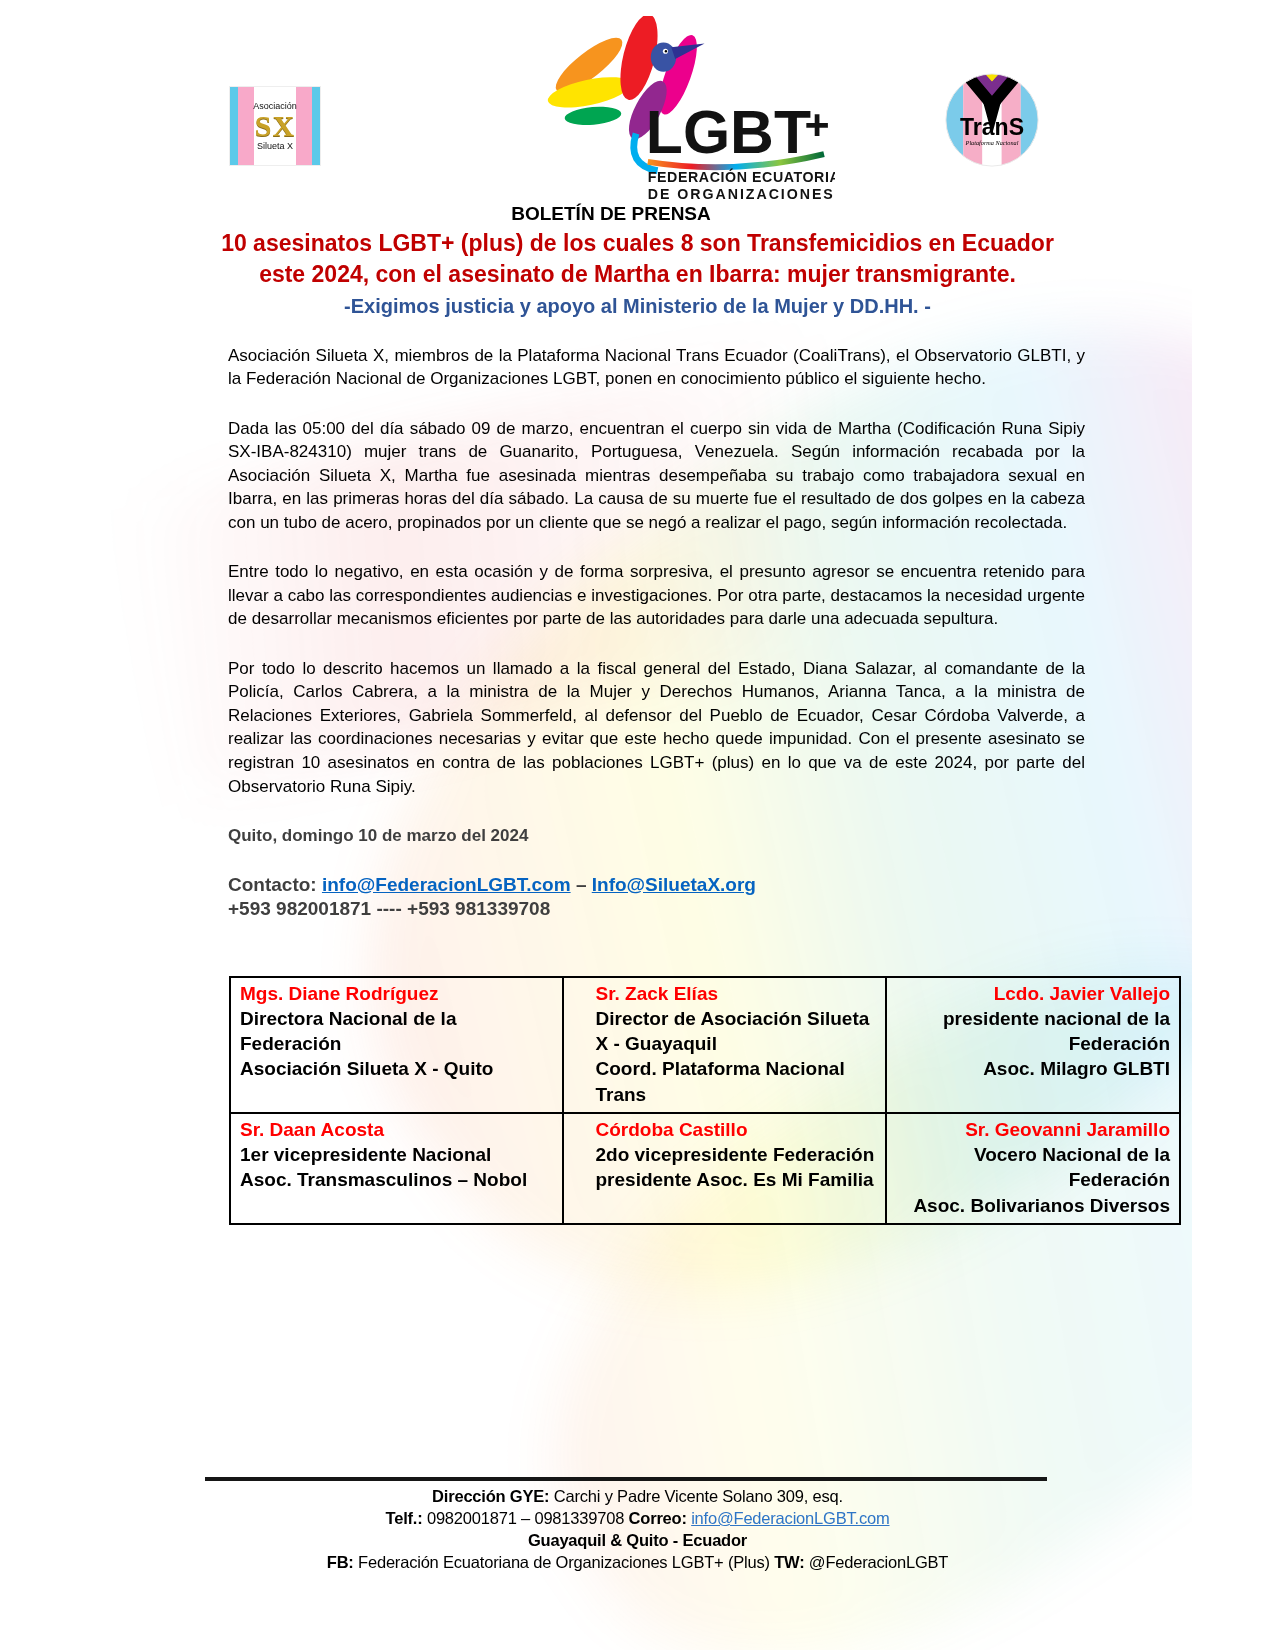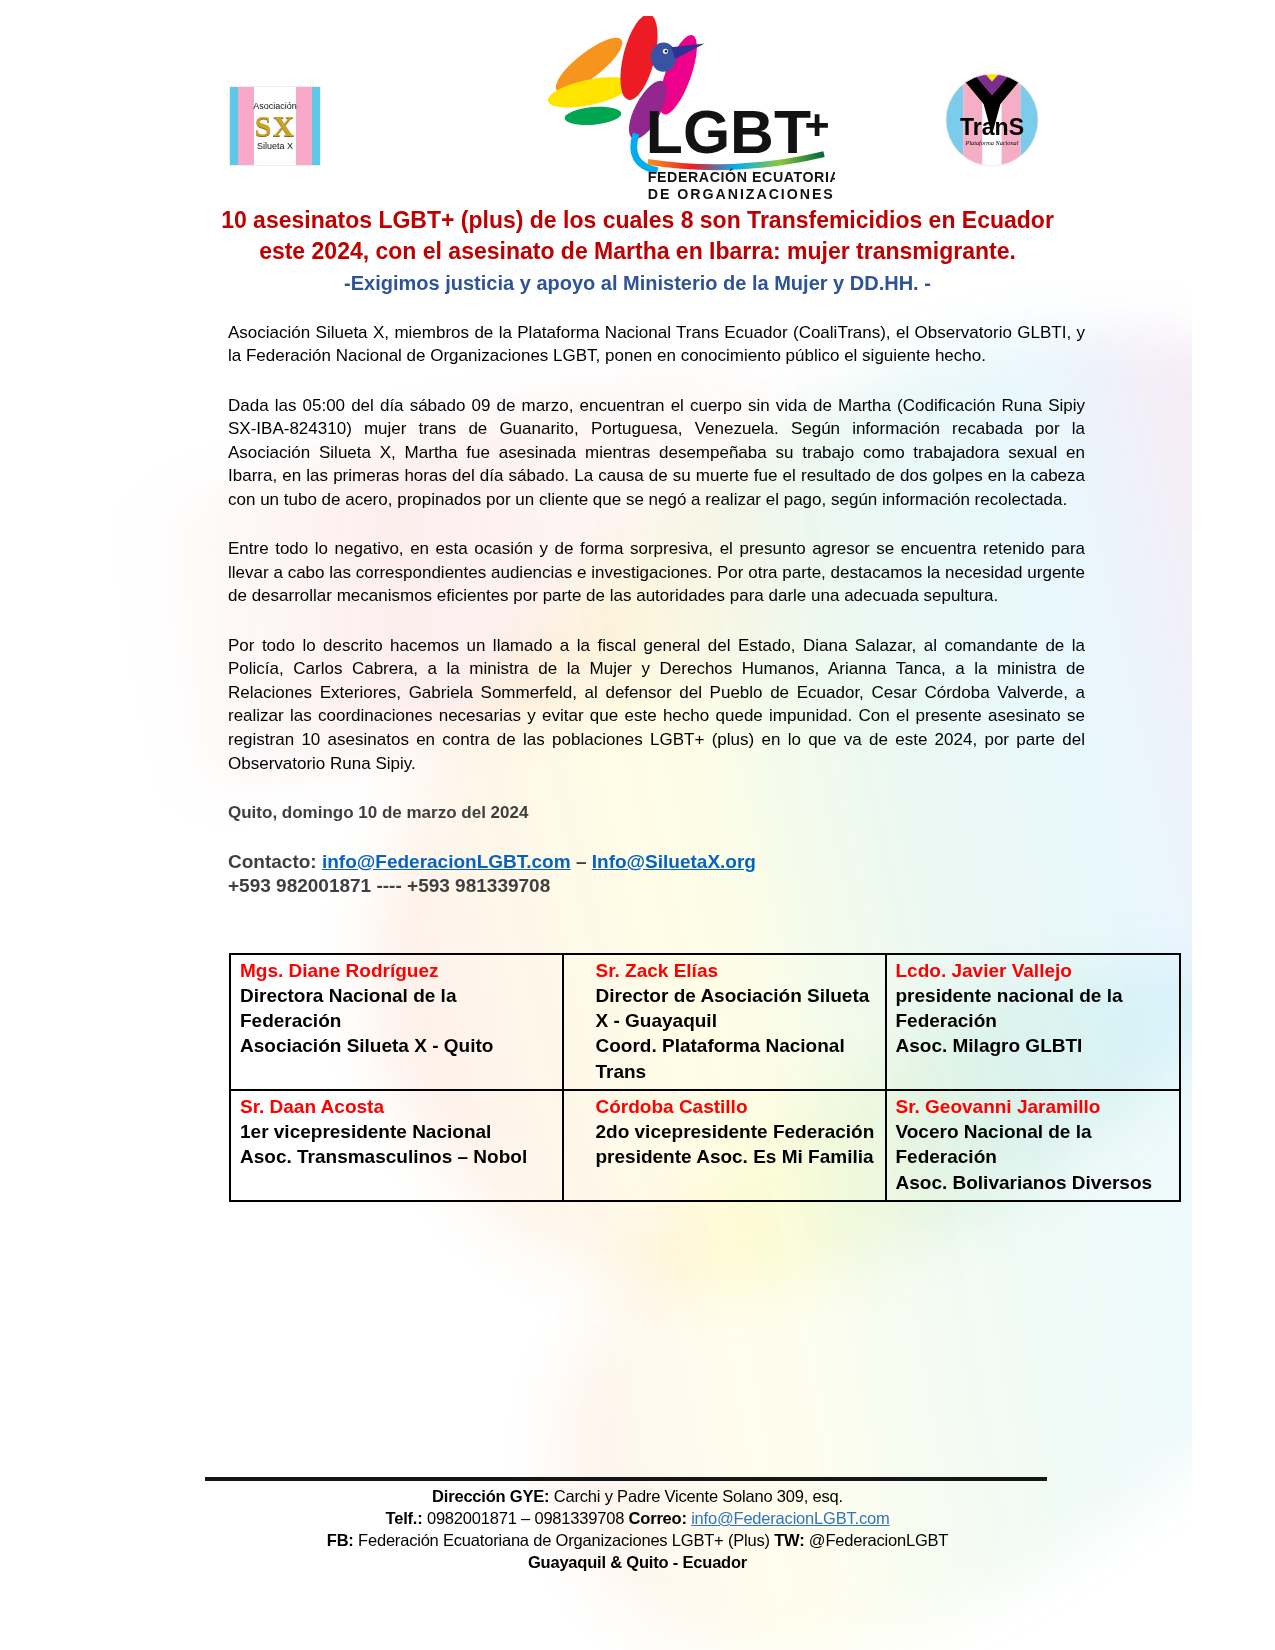"BOLETÍN DE PRENSA" div.kicker { html: none -> <div>BOLETÍN DE PRENSA</div> }
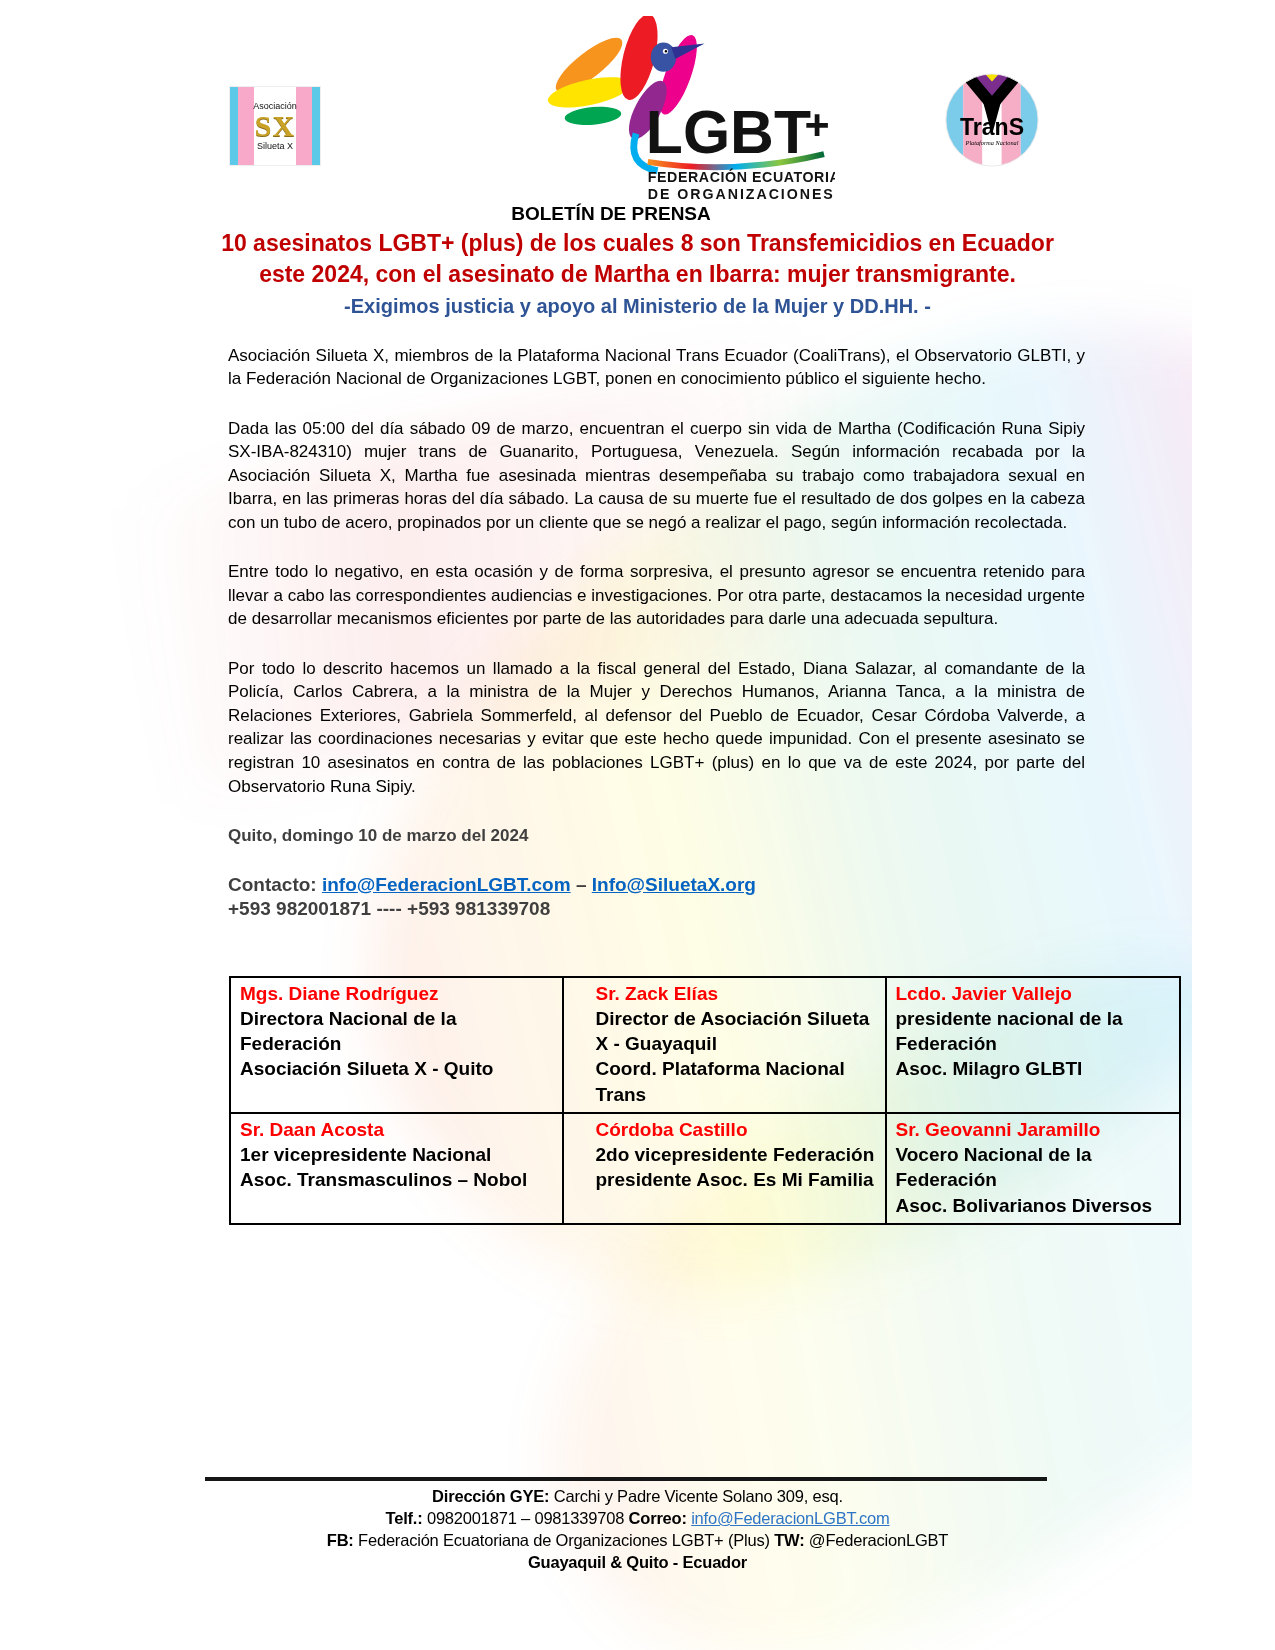"Lcdo. Javier Vallejo" .signatories td.c3 { text-align: none -> right }
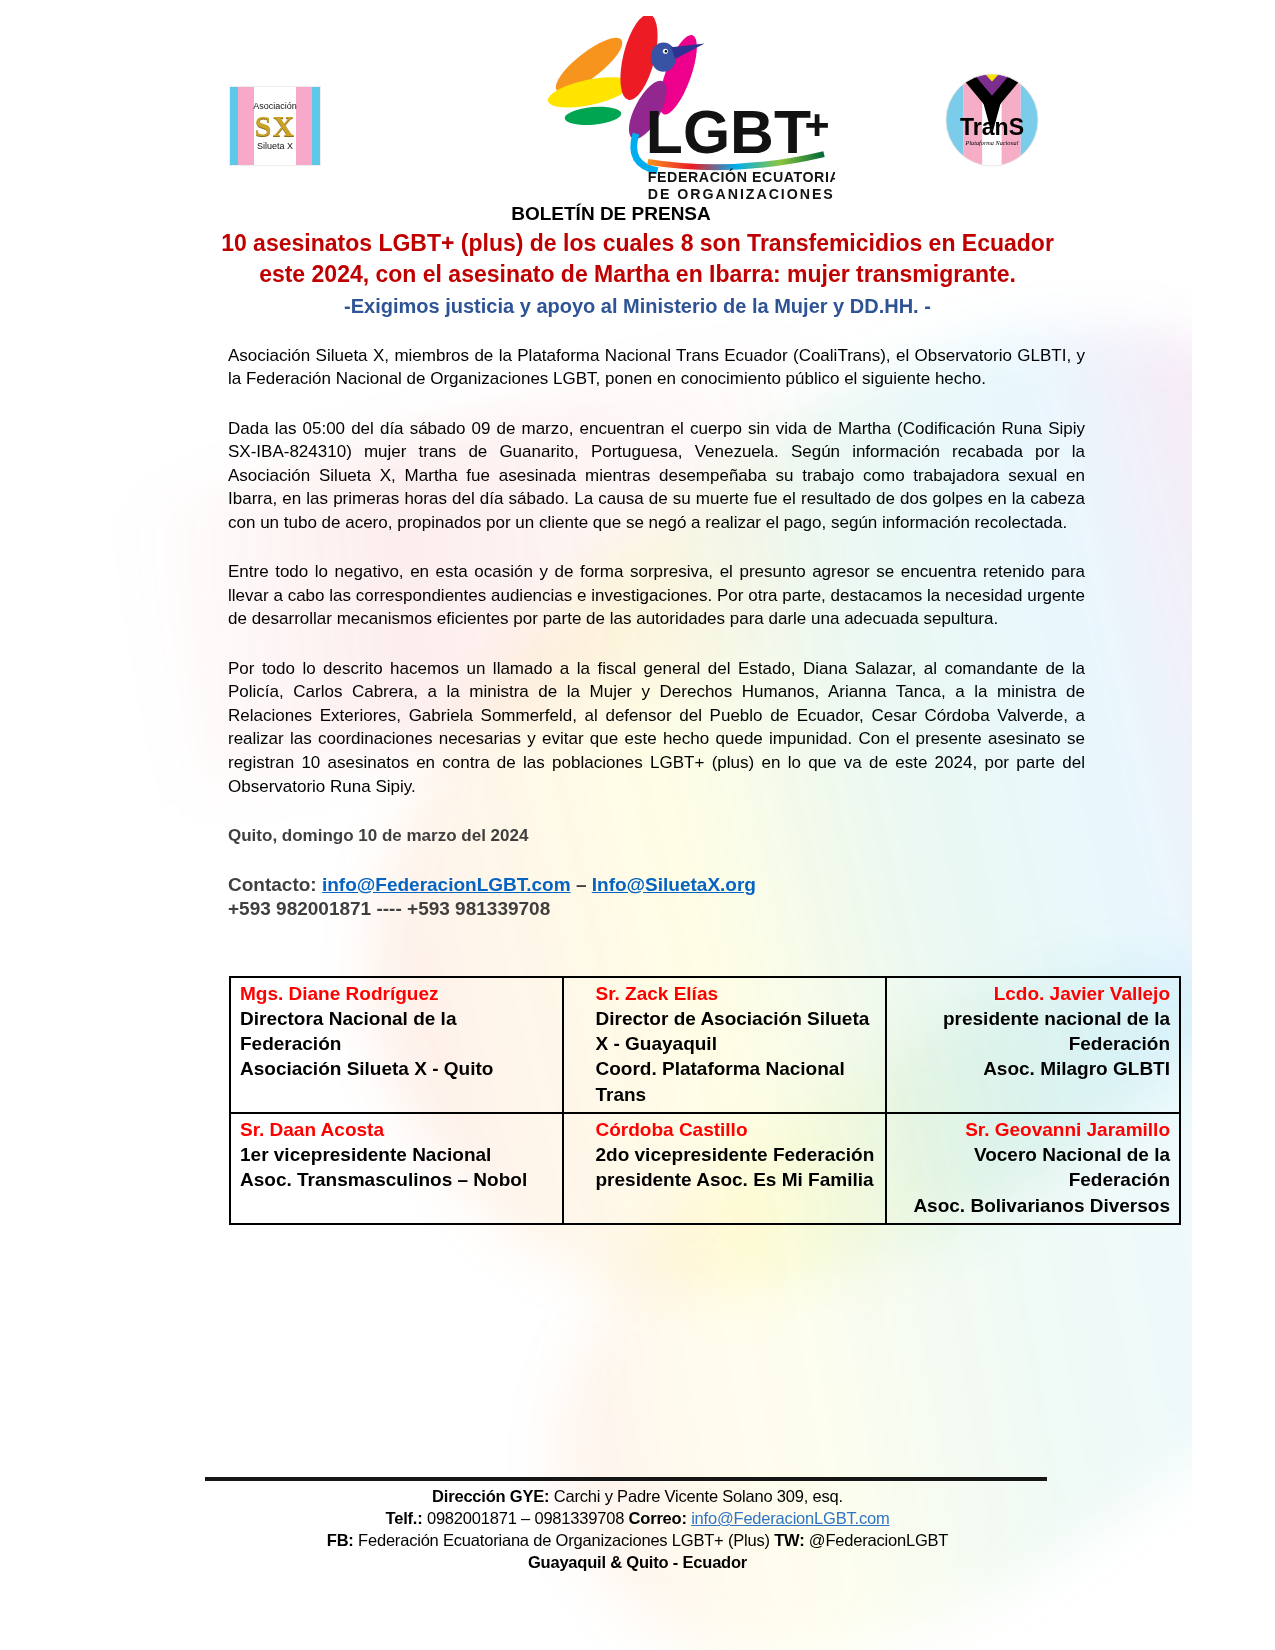"FB: Federación Ecuatoriana de" div.footer-line { order: before "Guayaquil & Quito - Ecuador" -> after "Guayaquil & Quito - Ecuador" }
